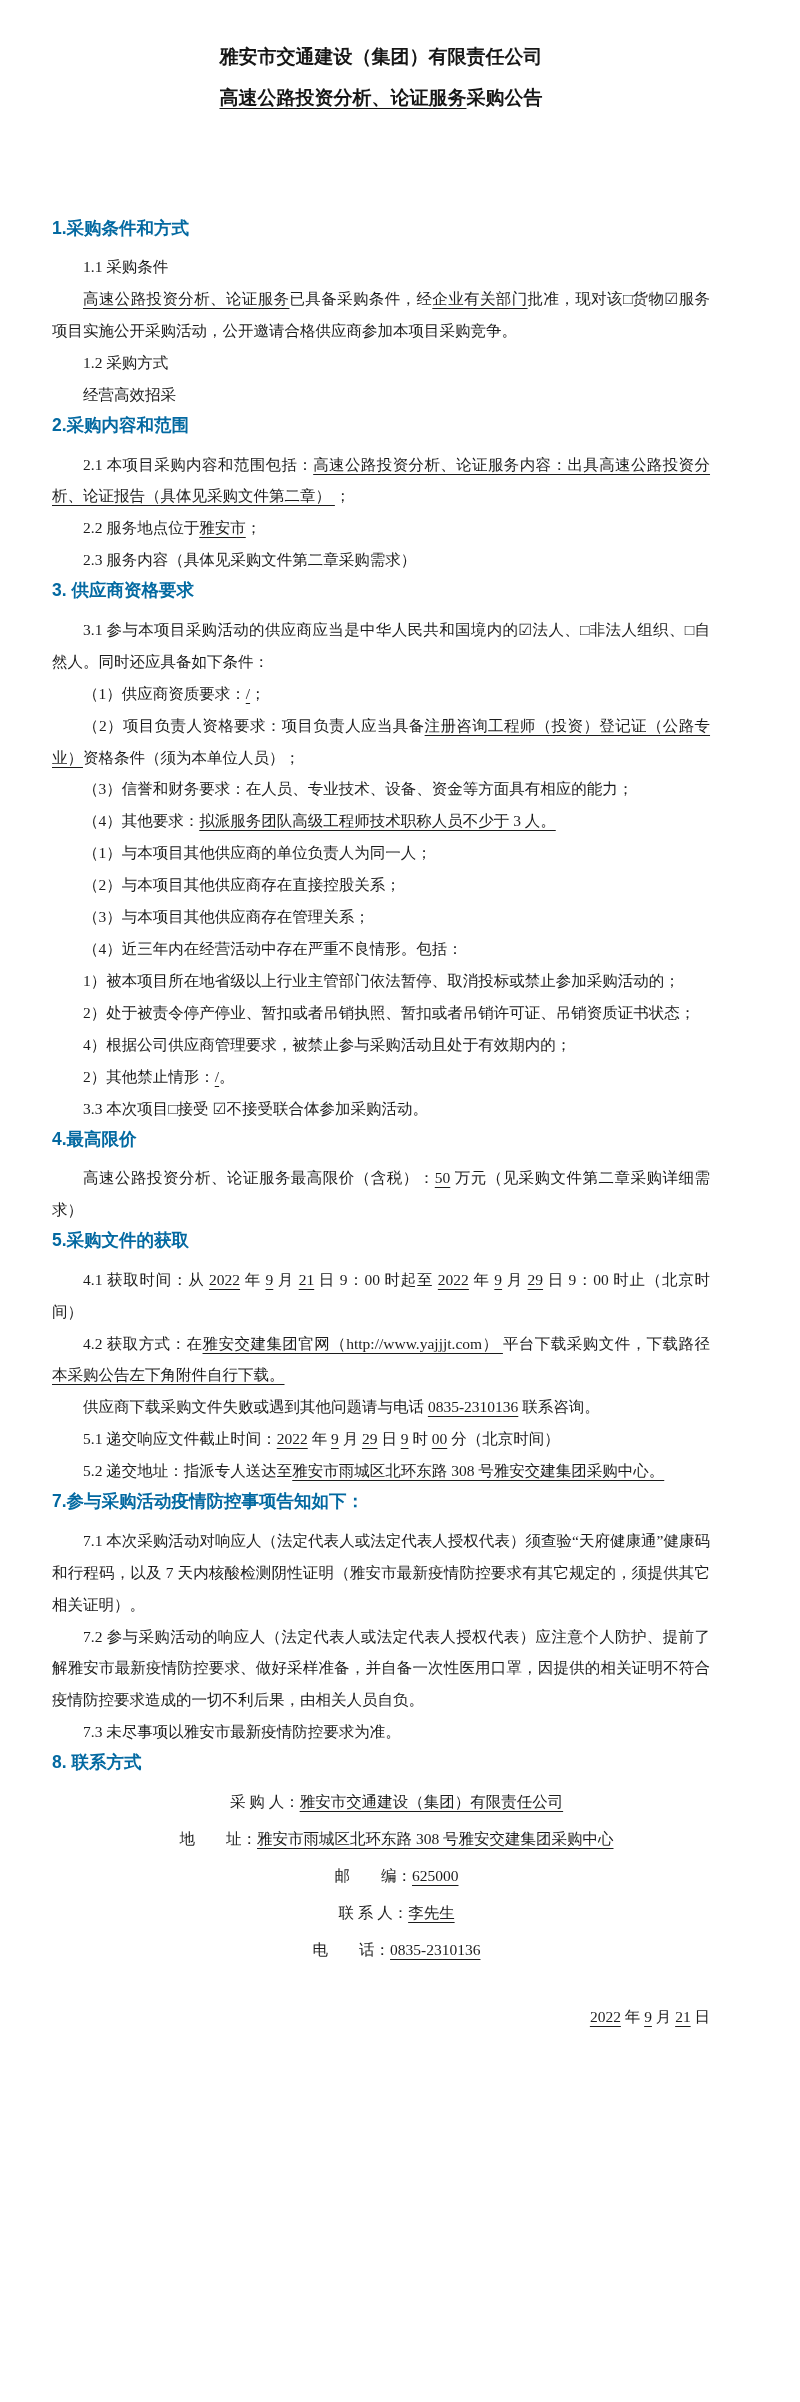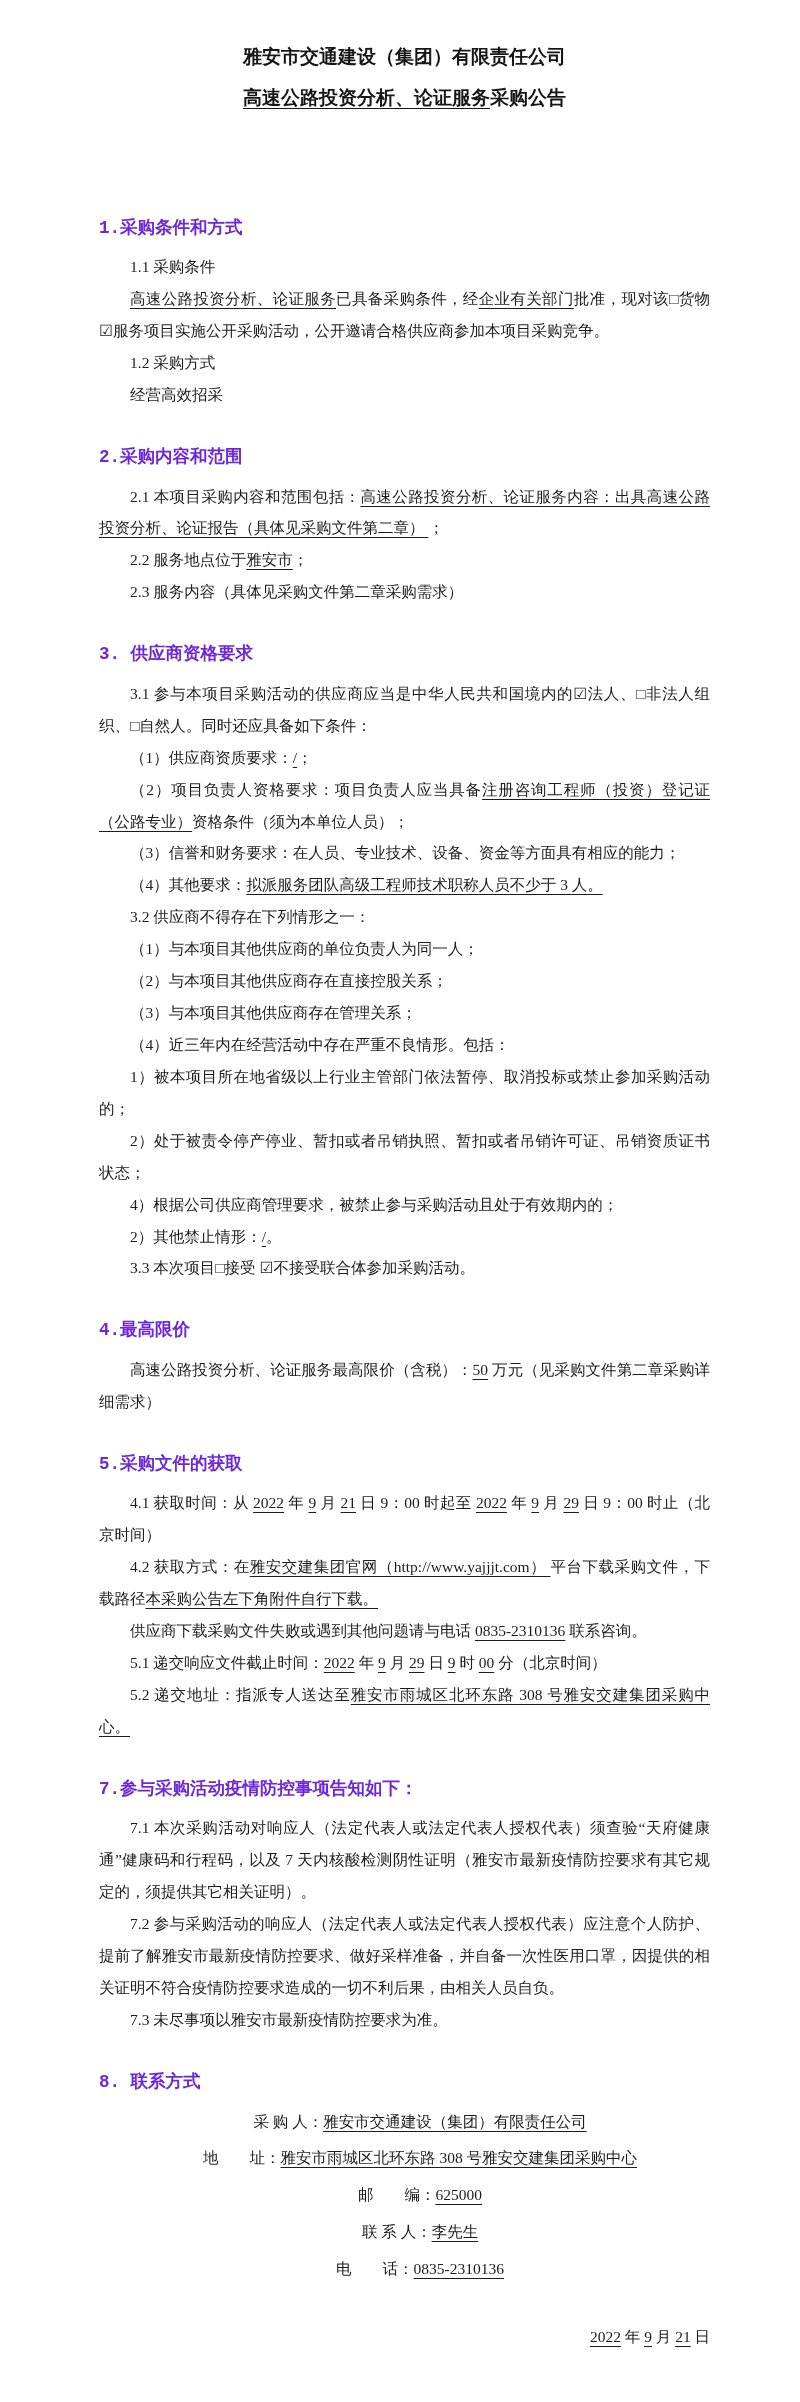"雅安市交通建设（集团）有限责任公司" .page { padding: 46px 90px 0 99px -> 46px 90px 0 52px }
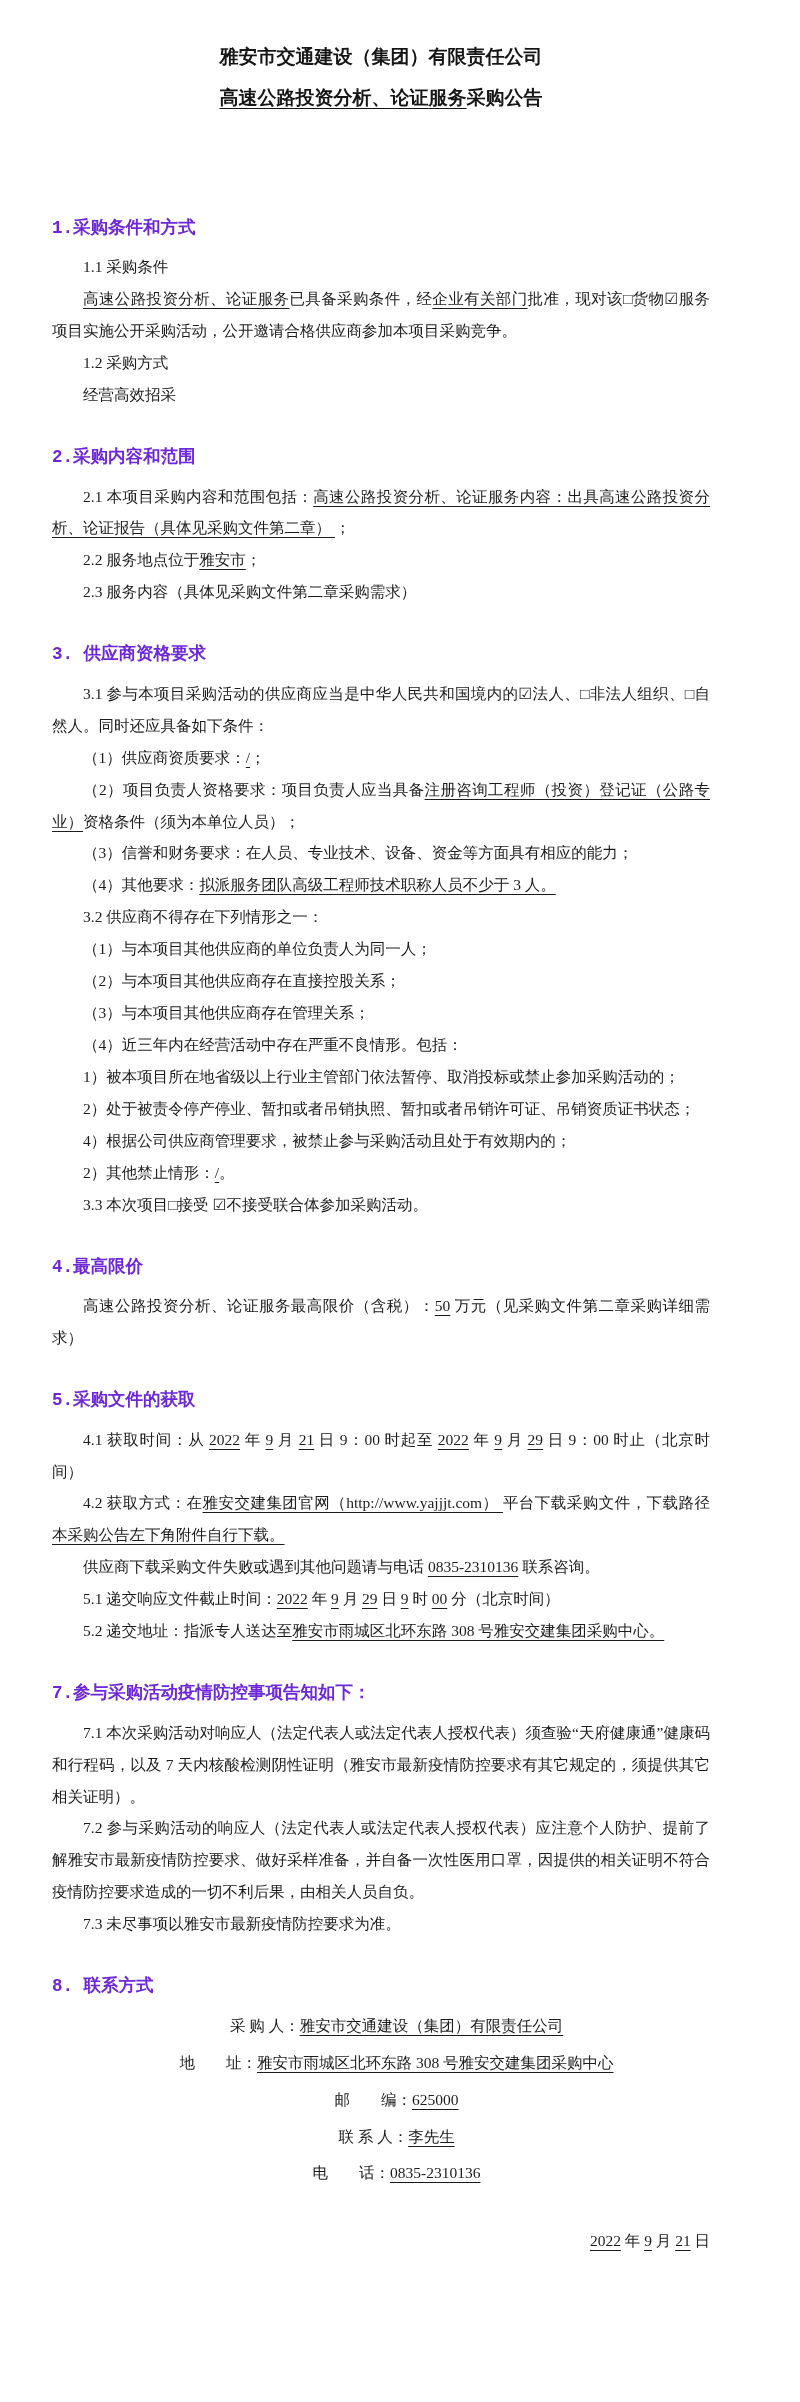"1.采购条件和方式" h2.sec { color: #6d28d9 -> #0369a1; font-family: Liberation Mono, monospace -> Liberation Sans, sans-serif; margin: 35px 0 11px 0 -> 3px 0 11px 0 }
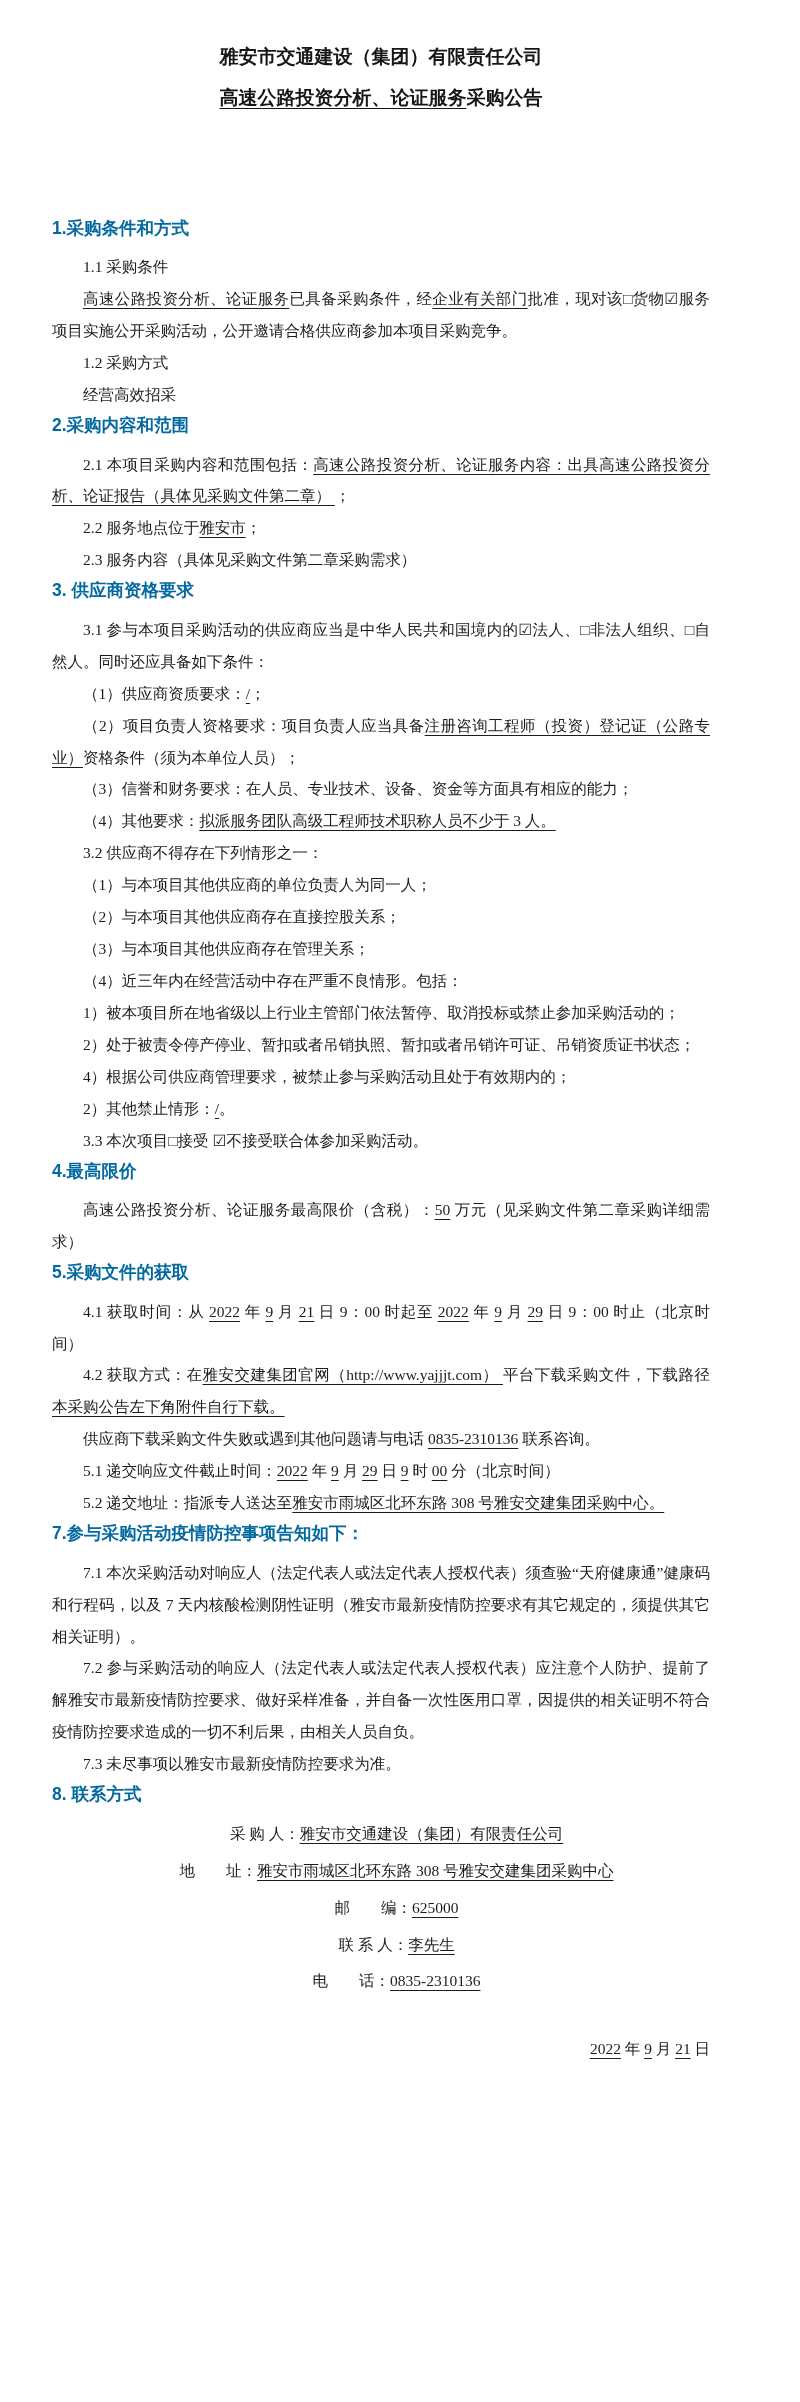"3.2 供应商不得存在下列情形之一：" p.para { html: <p><span>3.2 供应商不得存在下列情形之一：</span></p> -> none }
